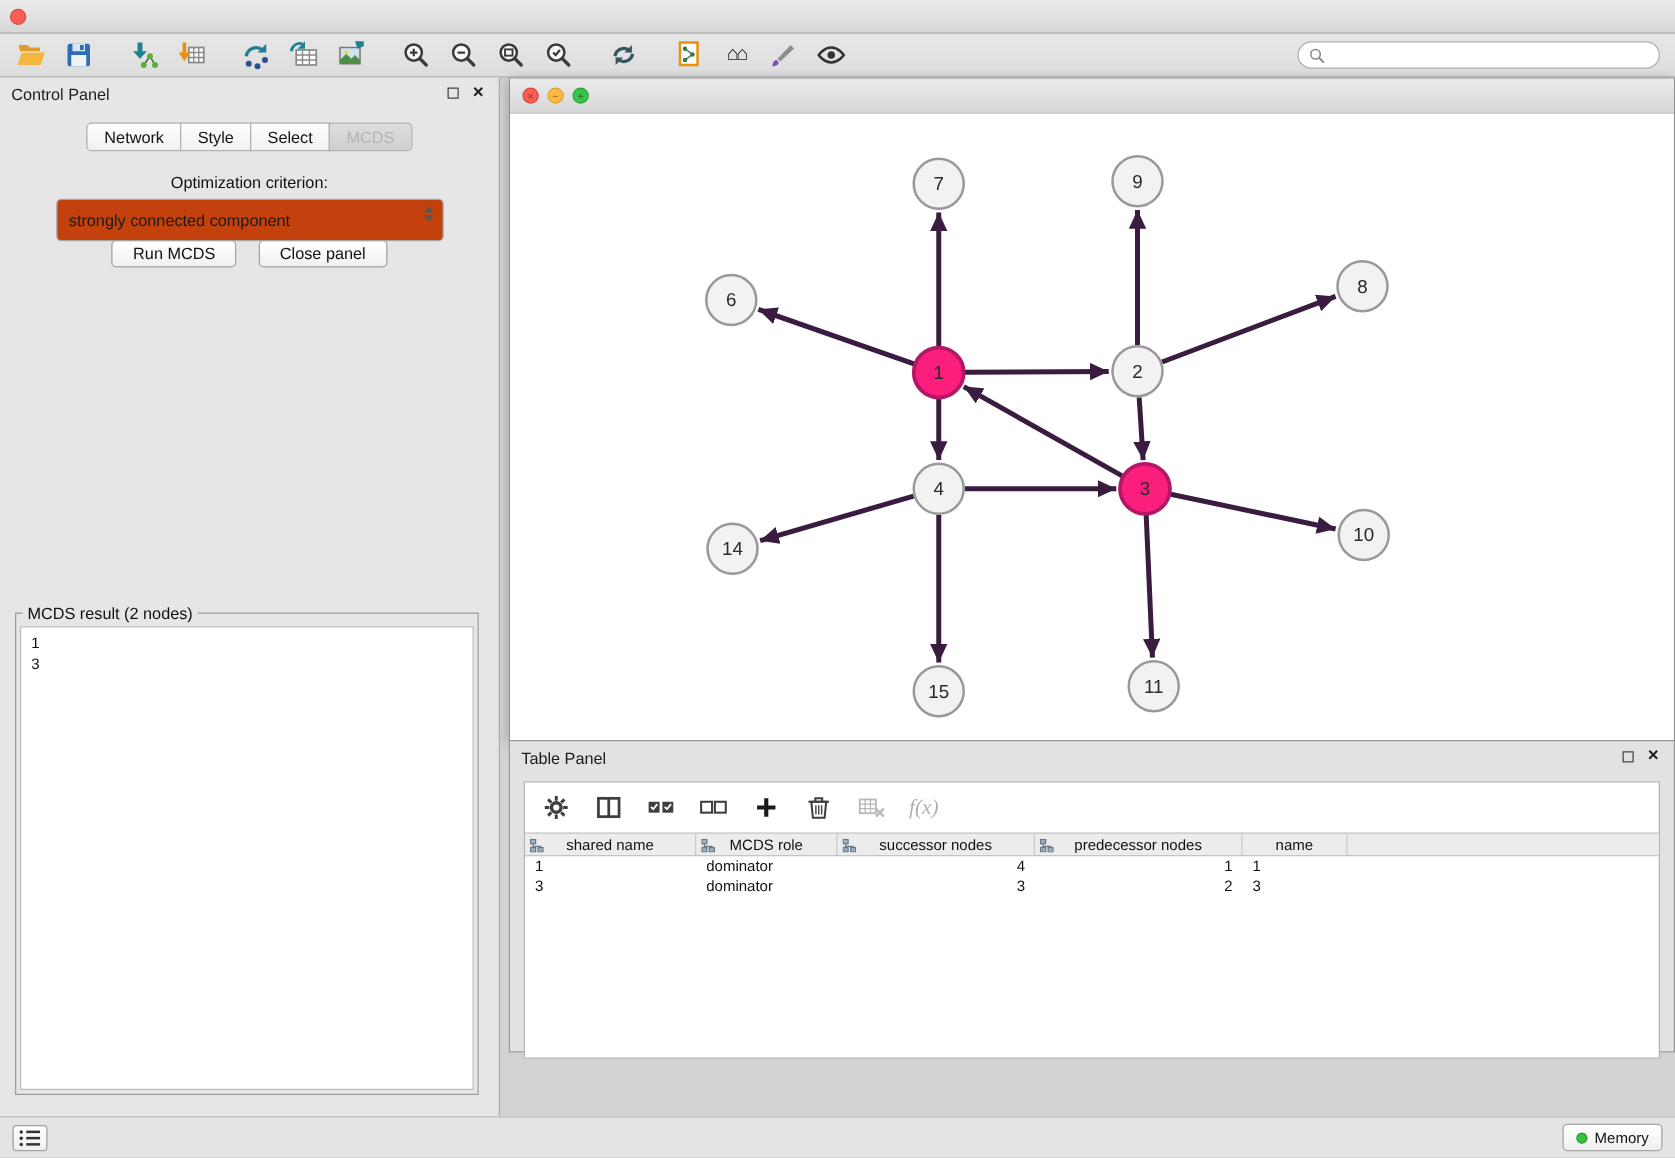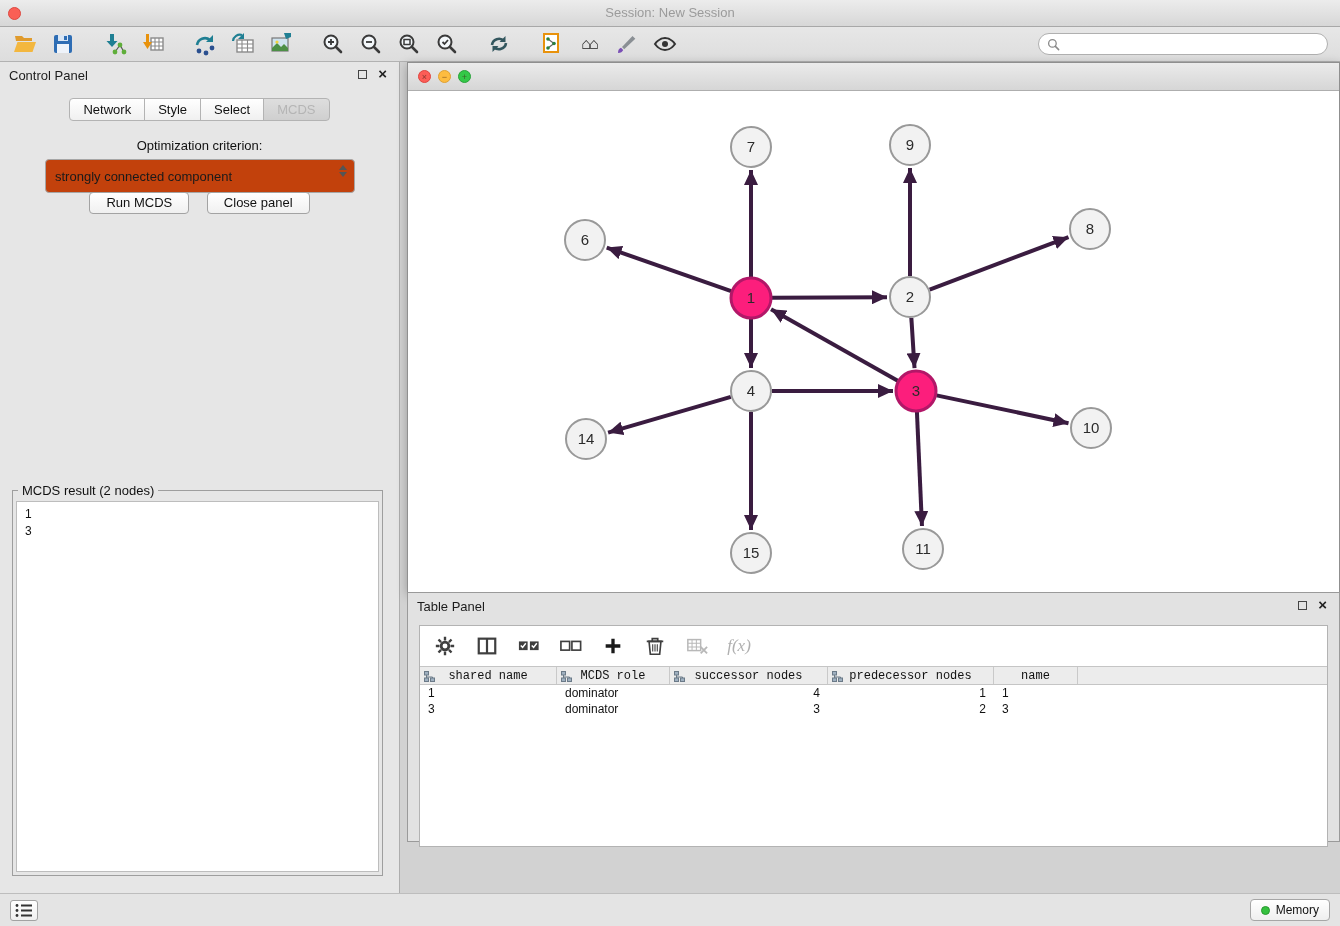"Session: New Session" span.title { html: <span>Session: New Session</span> -> none }
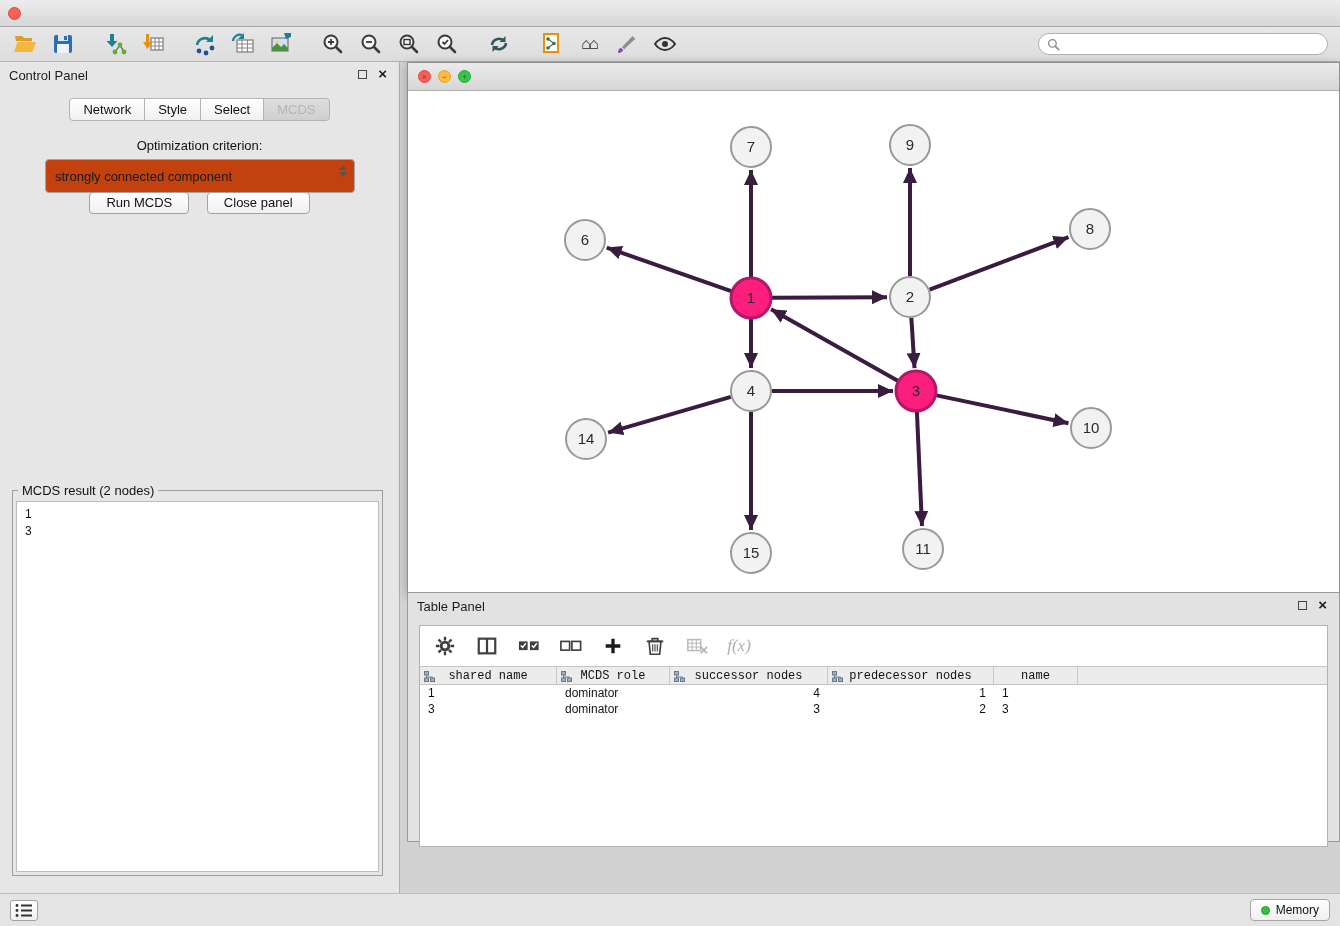"shared name" .thead { font-family: Liberation Mono, monospace -> none }
